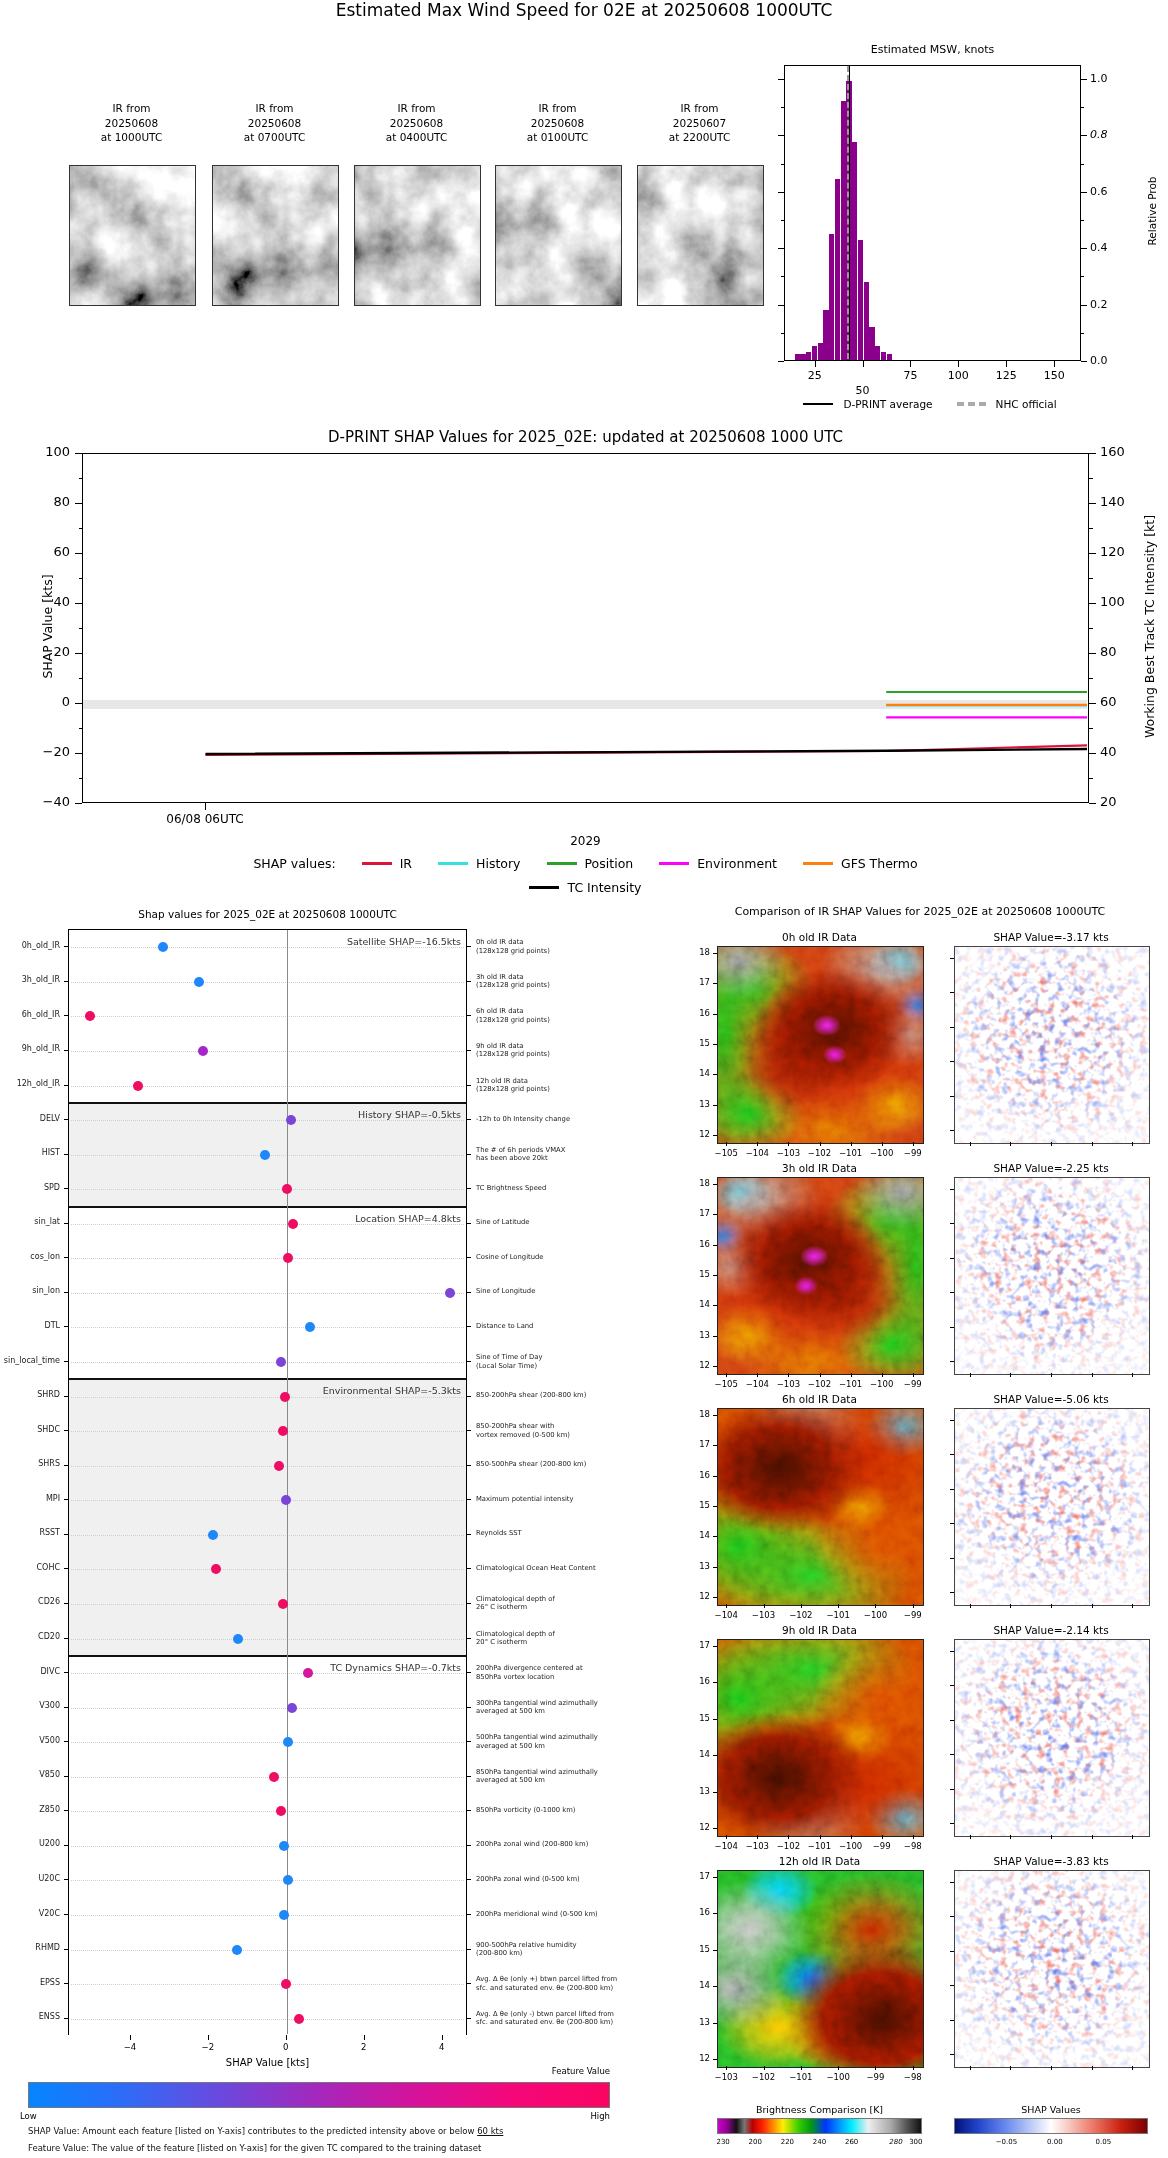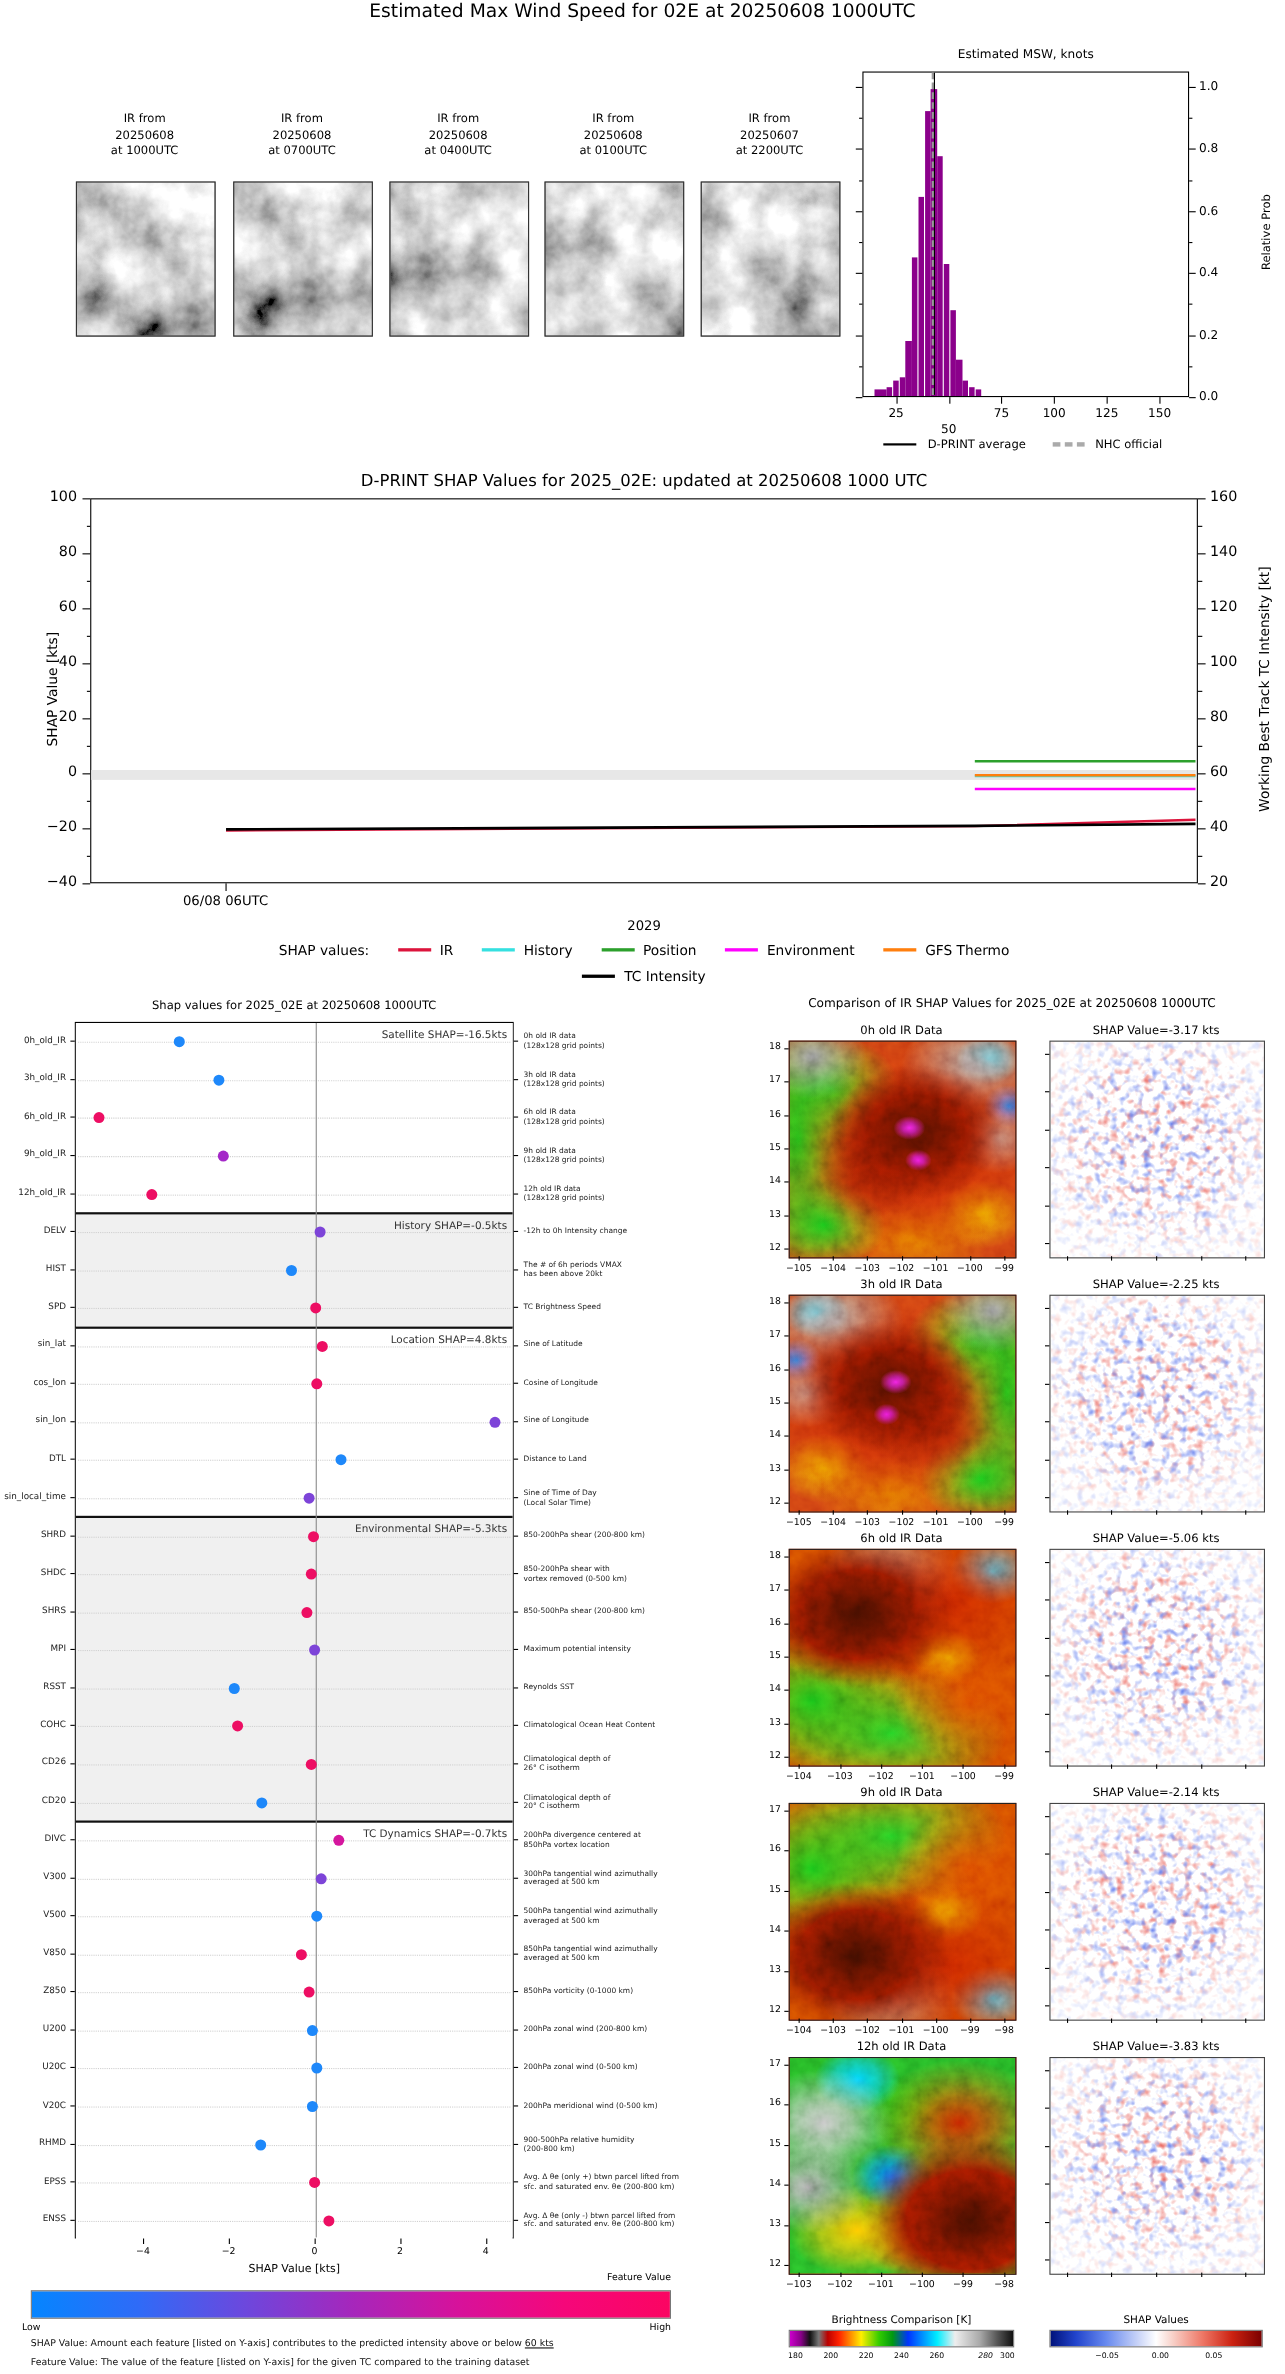"0.8" div.lbl { font-style: none -> italic }
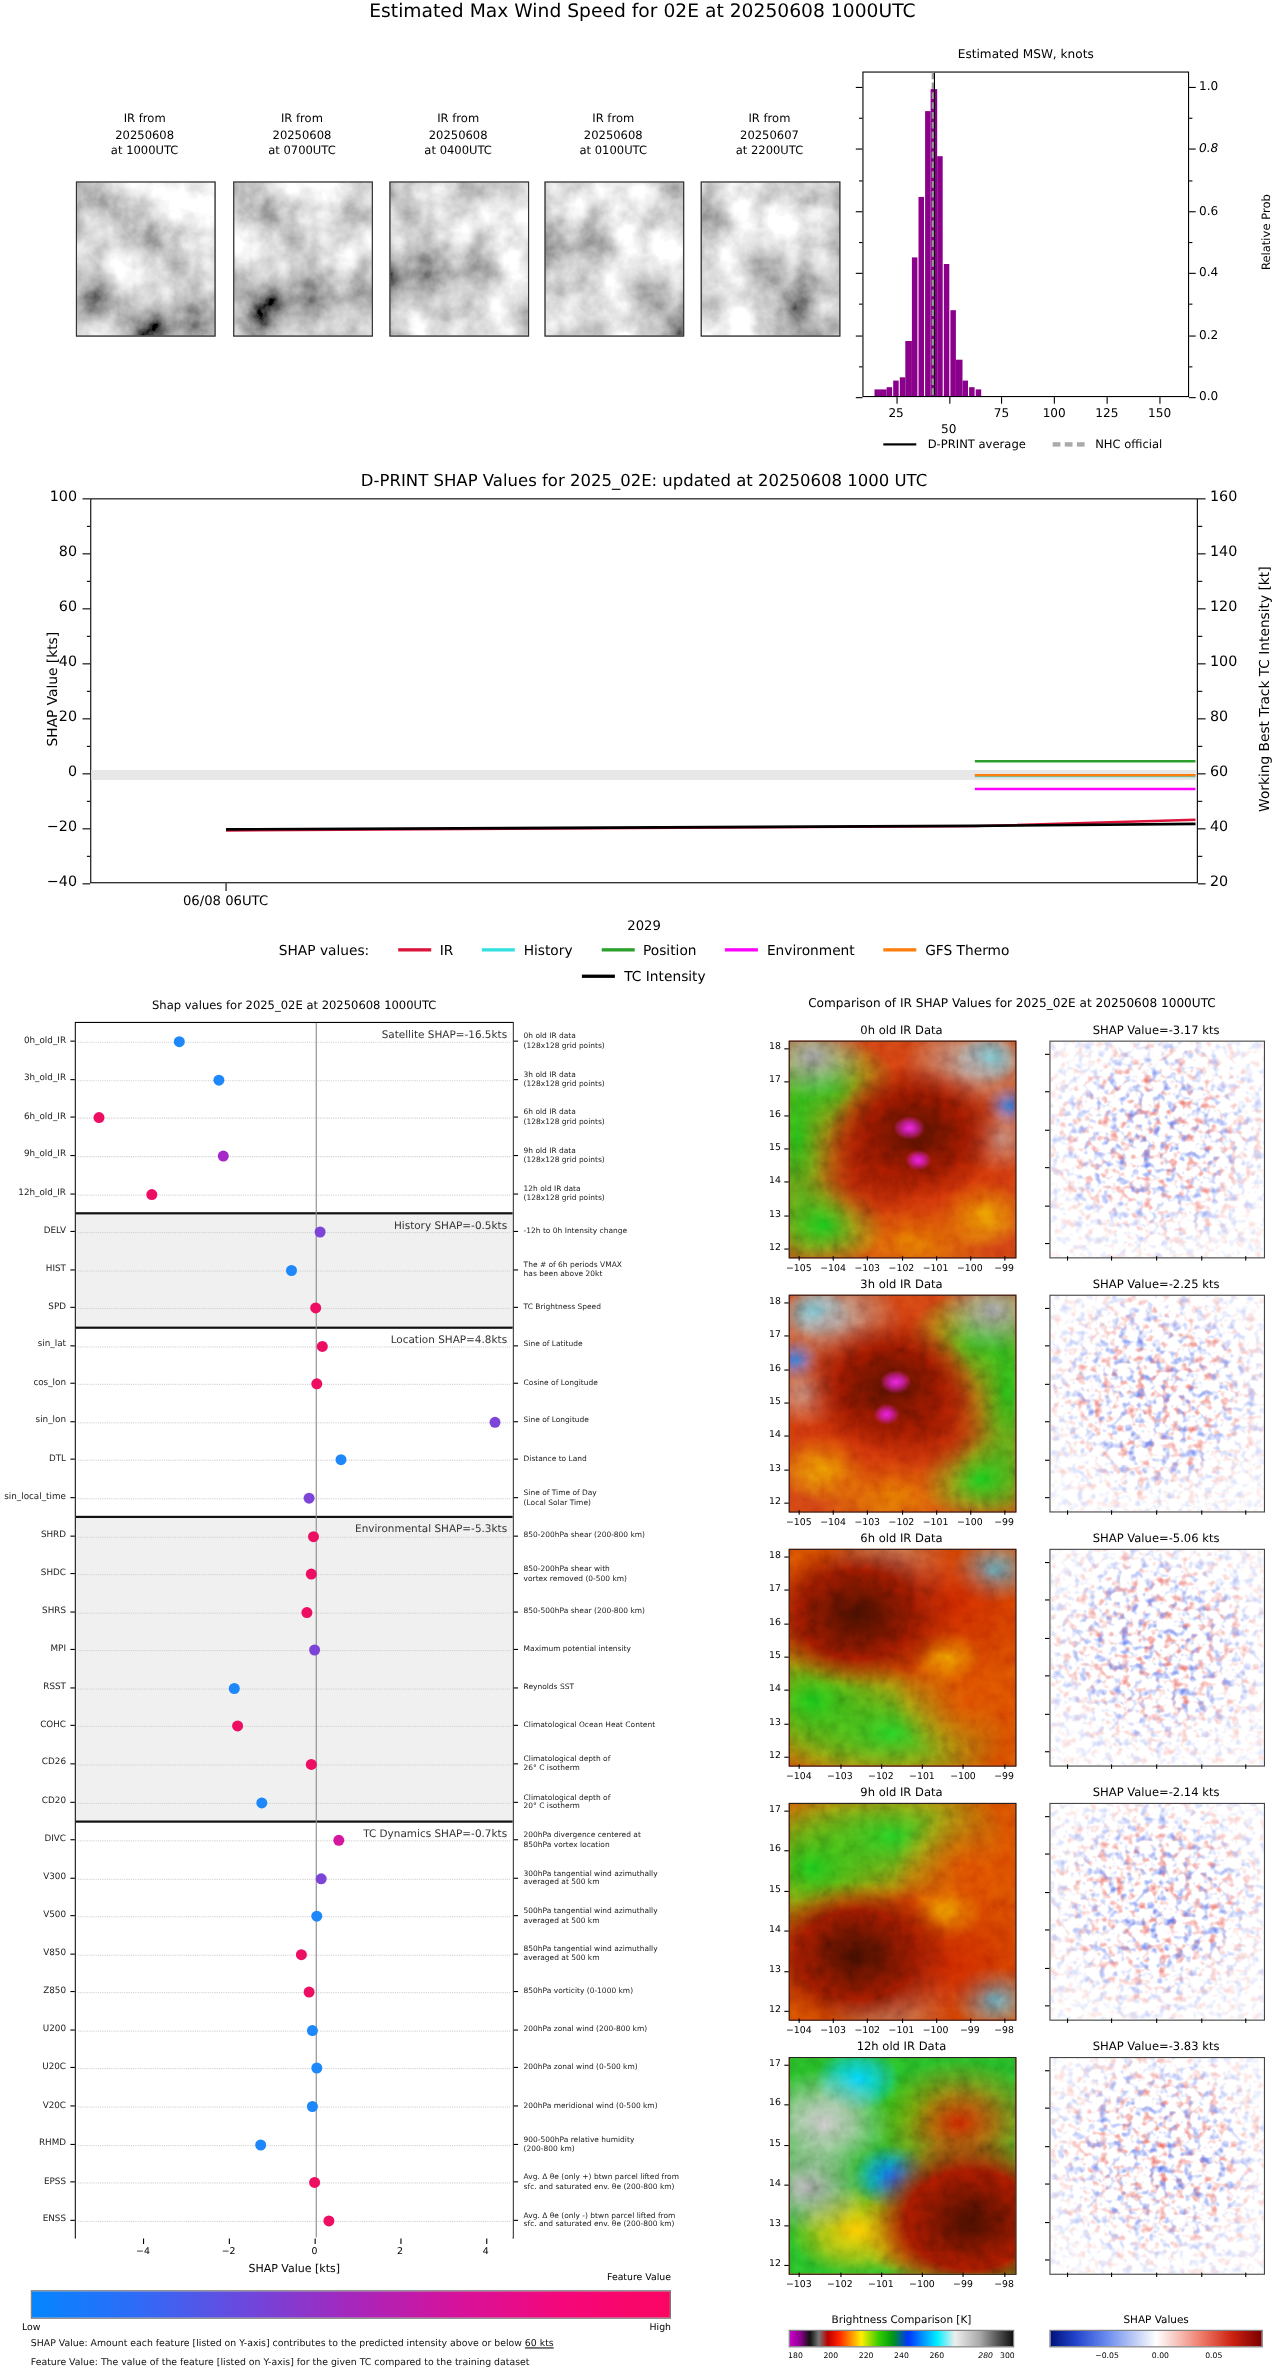"180" div.lbl { text: 180 -> 230 }
